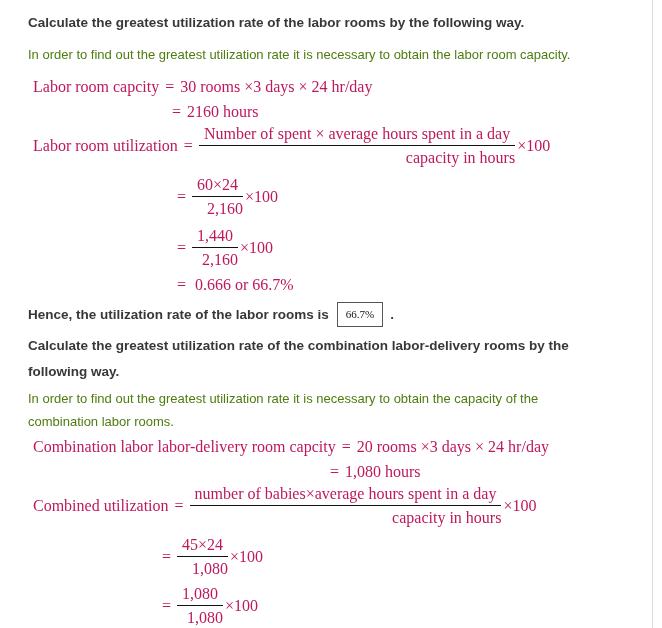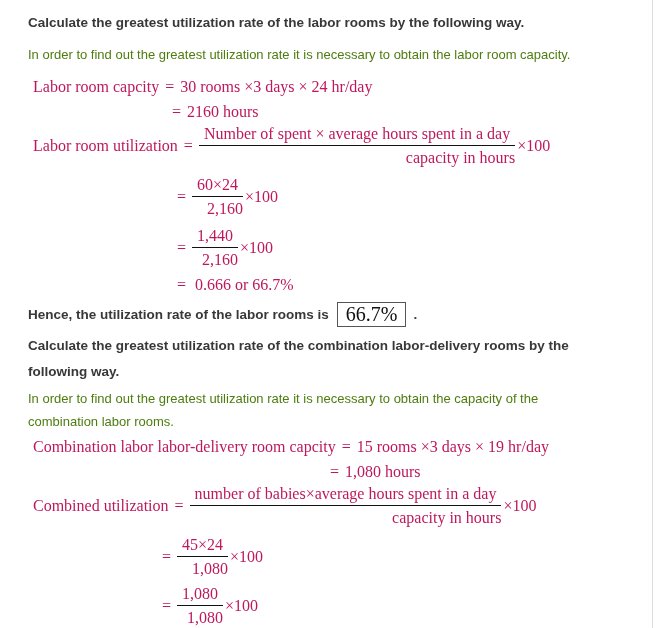"66.7%" .answer-box { font-size: 20px -> 11px }
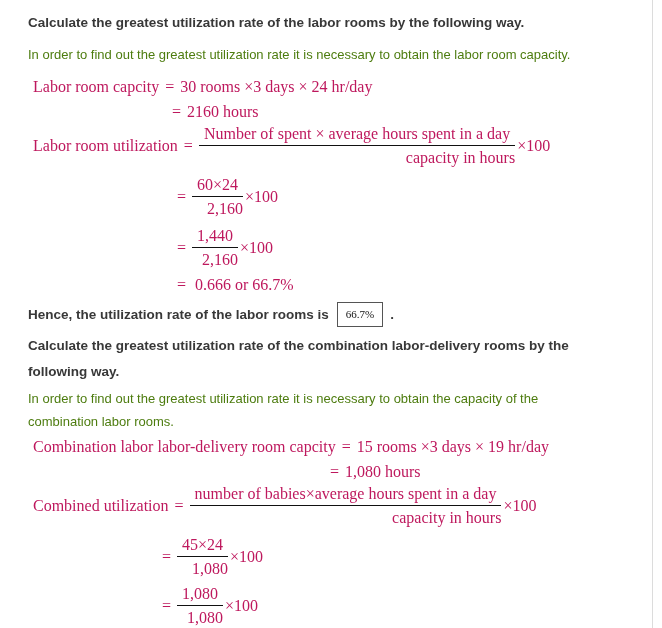"15 rooms ×3 days ×" span { text: 15 rooms ×3 days × 19 -> 20 rooms ×3 days × 24 }
